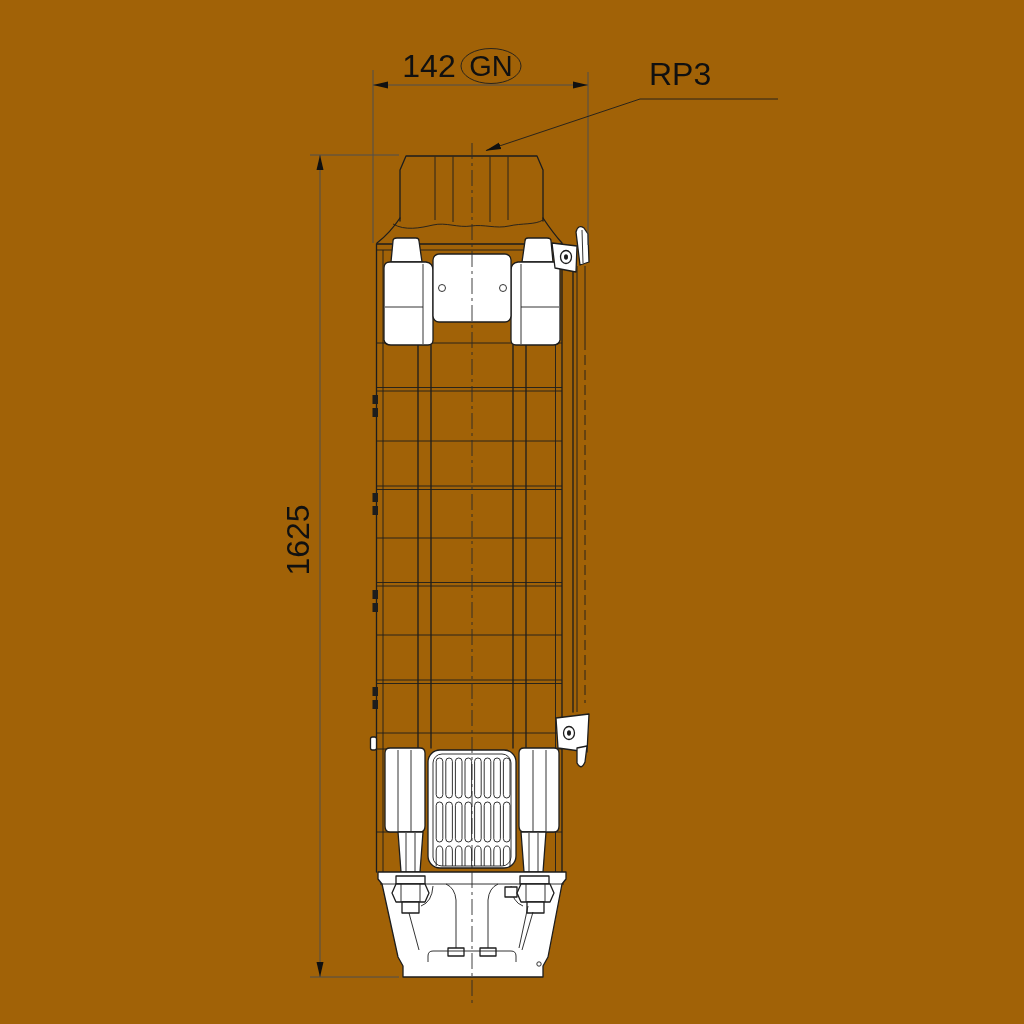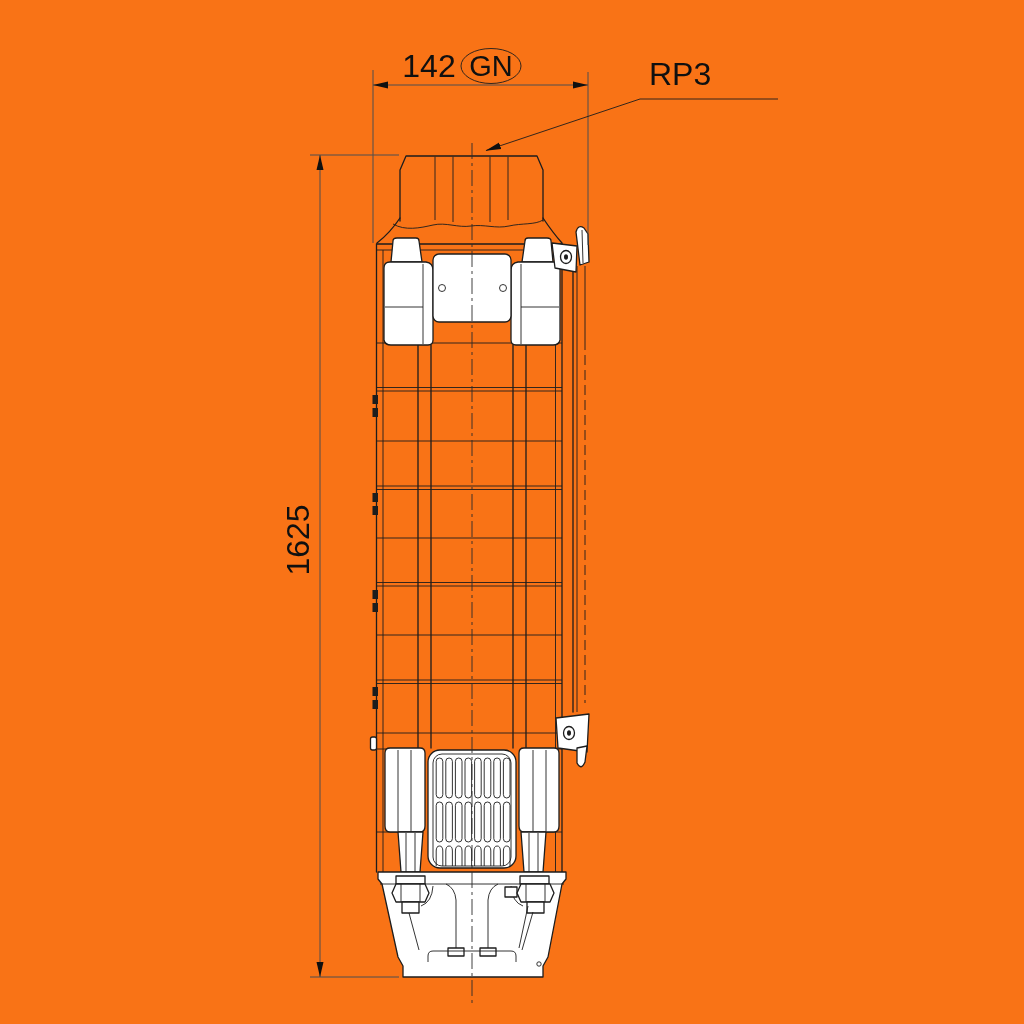"142" #canvas { background: #f97316 -> #a16207 }
